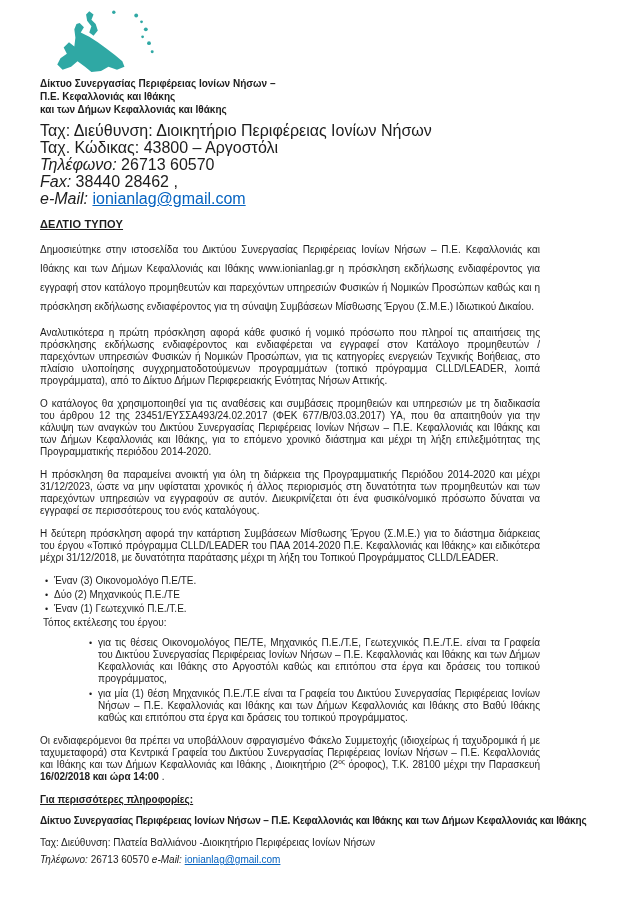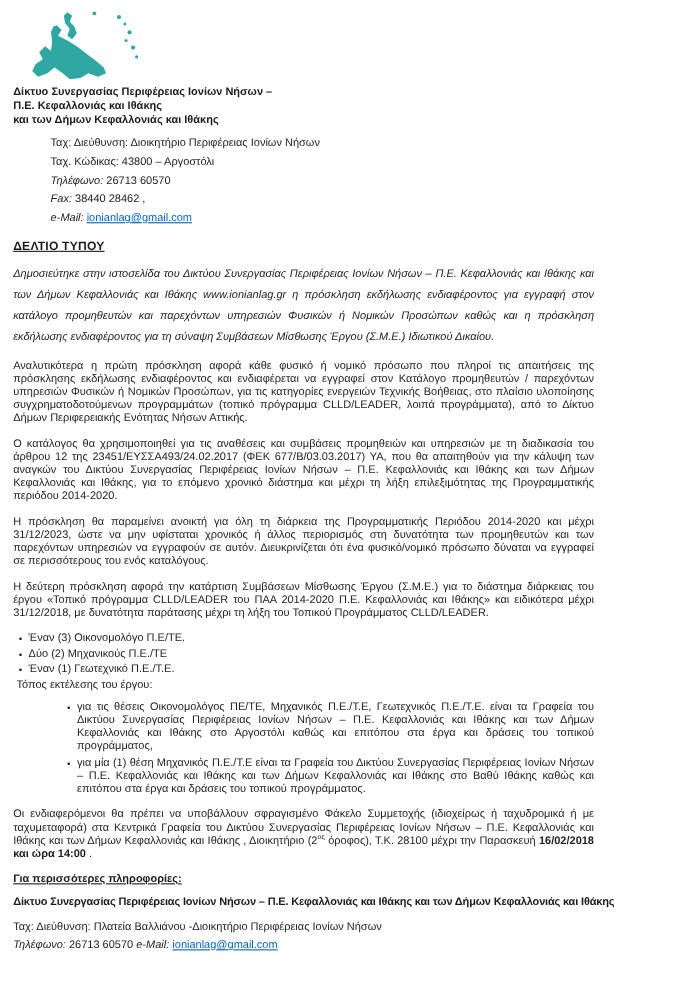"Δίκτυο Συνεργασίας Περιφέρειας Ιονίων" .page { padding: 8px 28px 0 12px -> 8px 28px 0 40px }
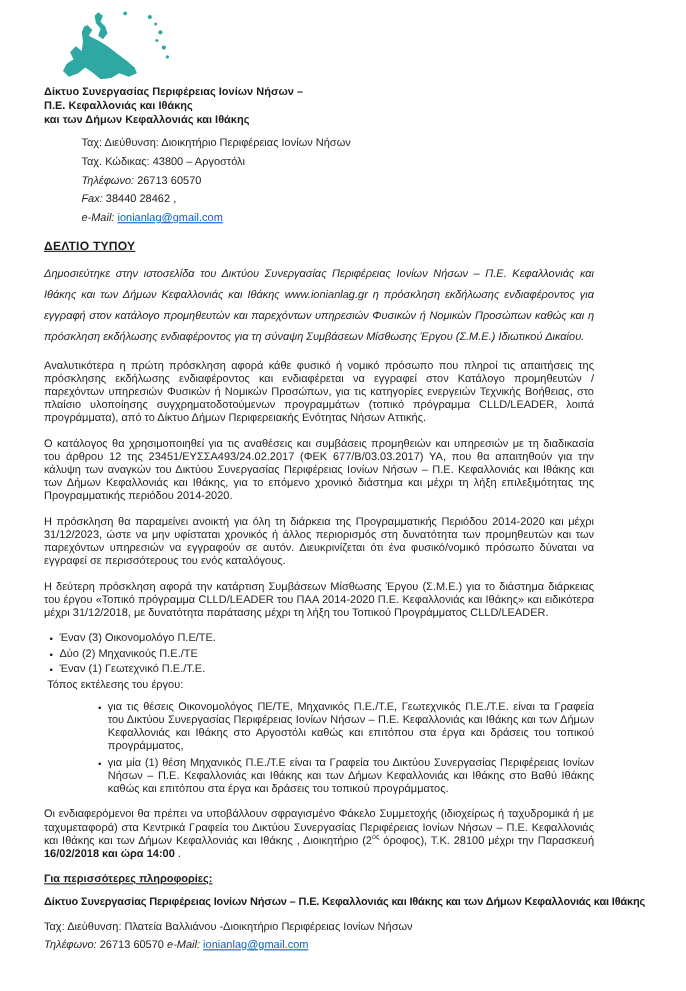"Ταχ: Διεύθυνση: Διοικητήριο Περιφέρειας" .contact { font-size: 10px -> 16px; margin-left: 34px -> none }
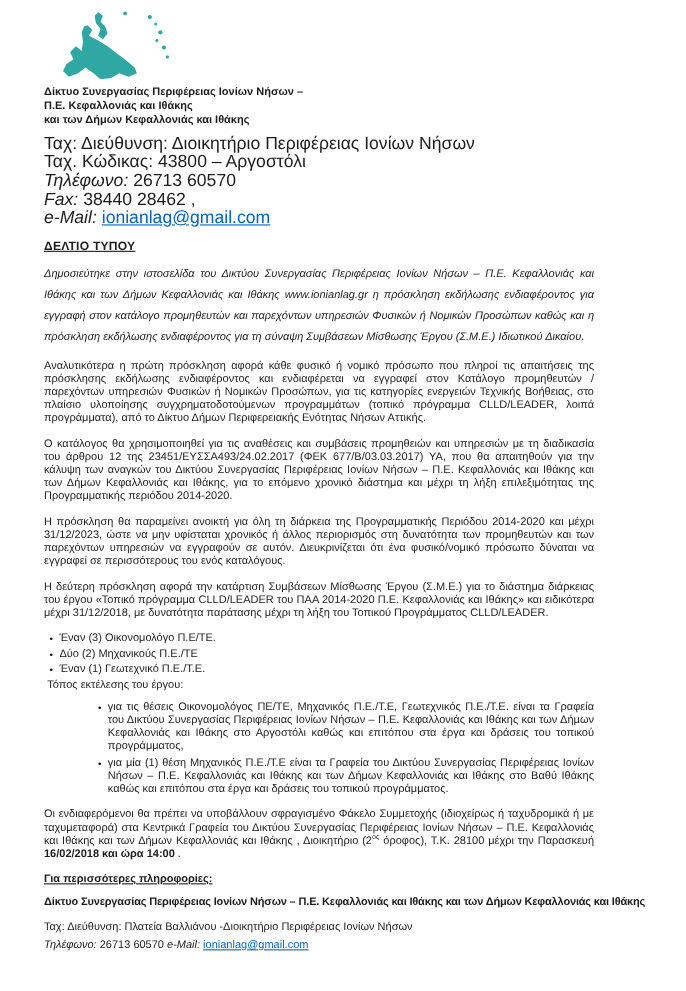"Δημοσιεύτηκε στην ιστοσελίδα του Δικτύου" .para.wide { font-style: italic -> none }
